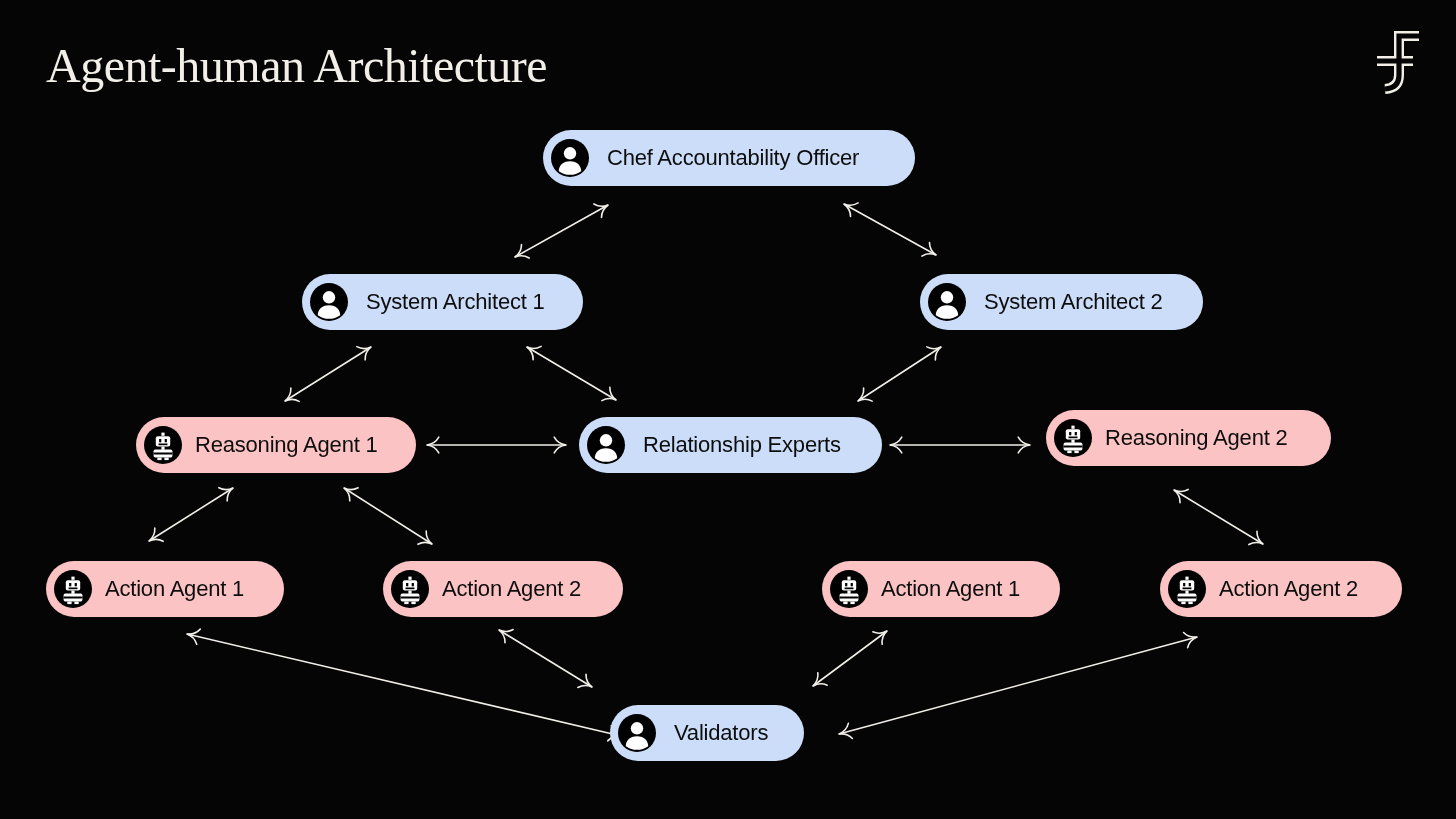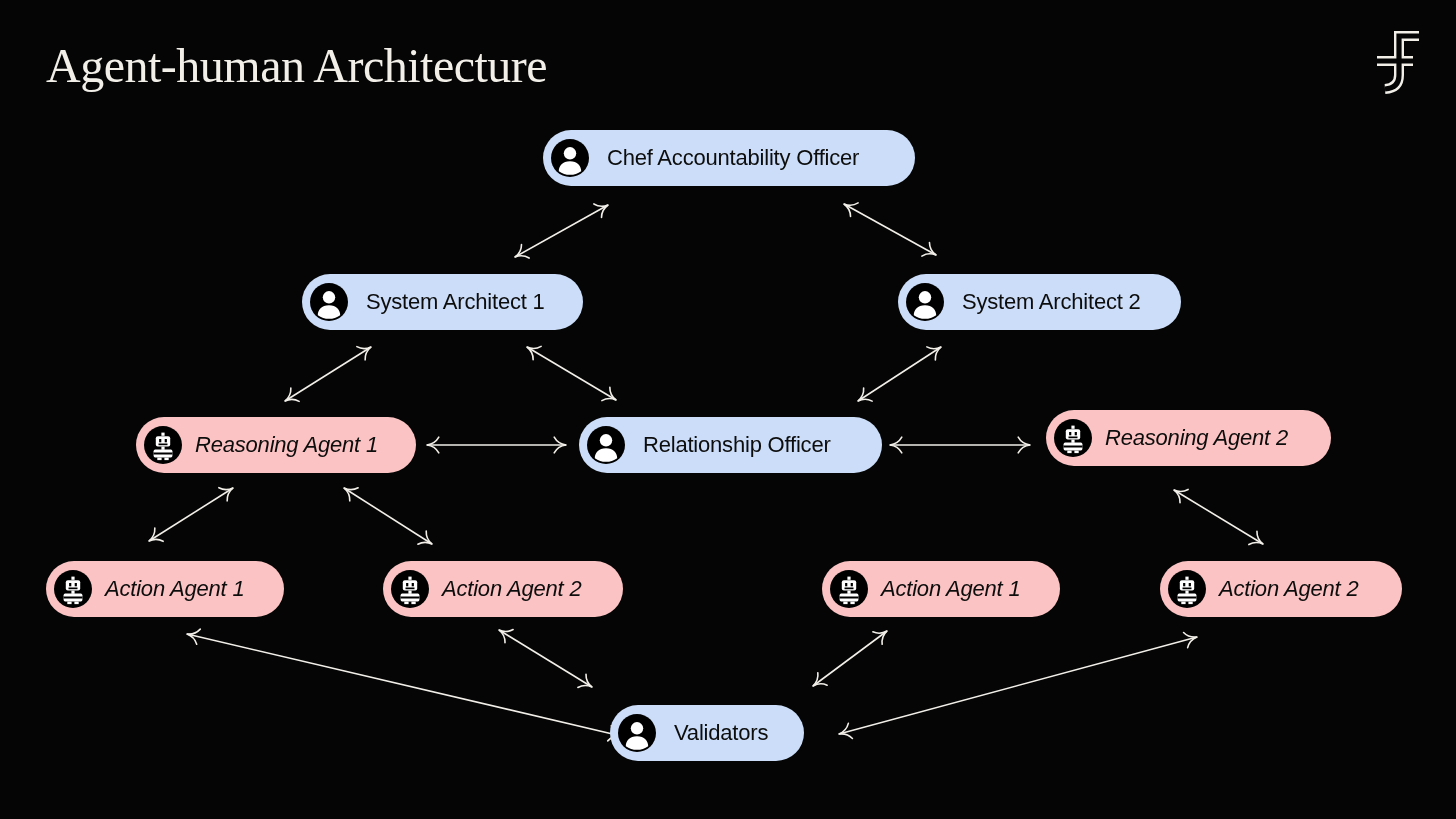"System Architect 2" div.node { left: 898px -> 920px }
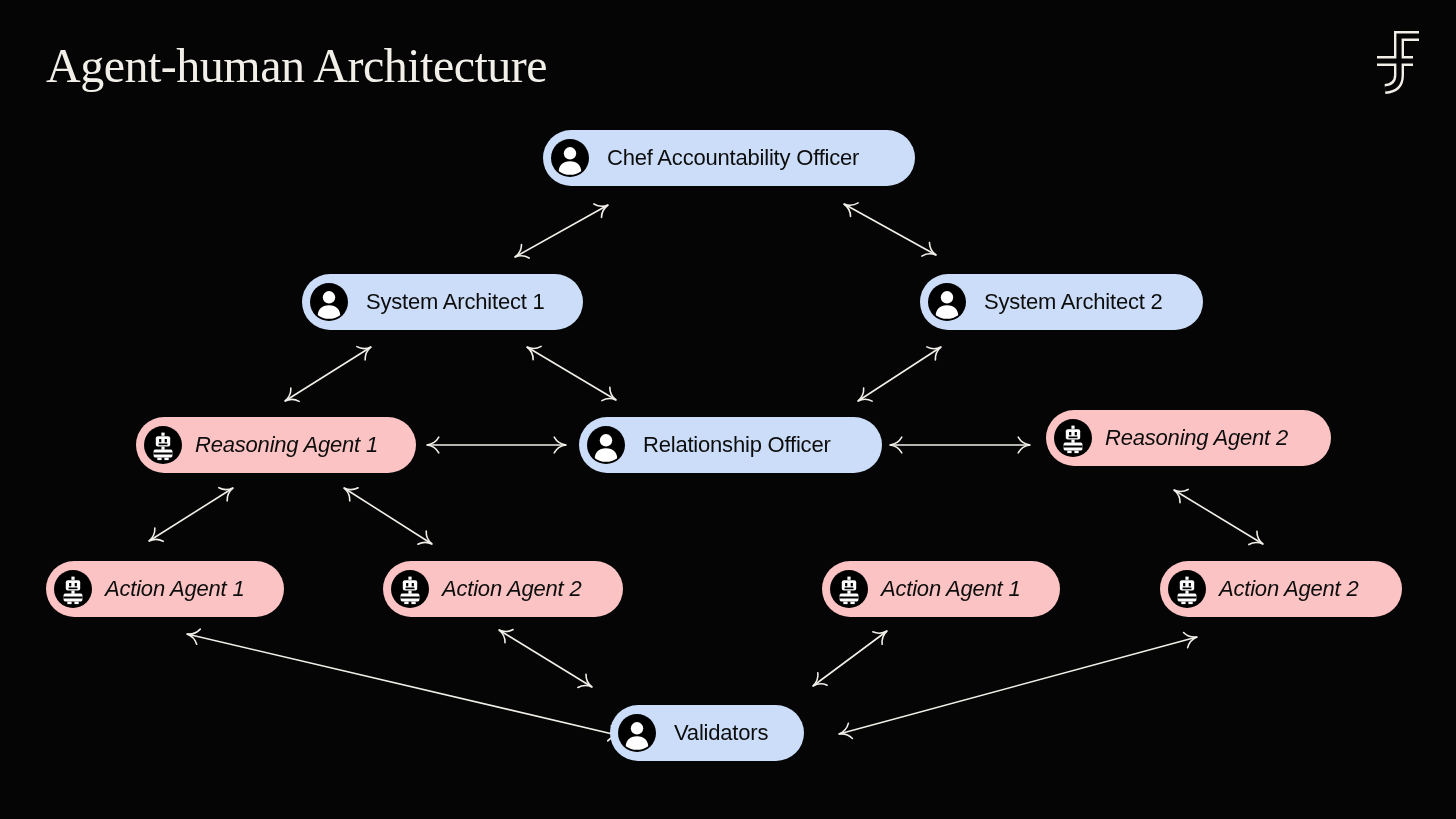"Reasoning Agent 1" .node.pink { font-style: italic -> none }
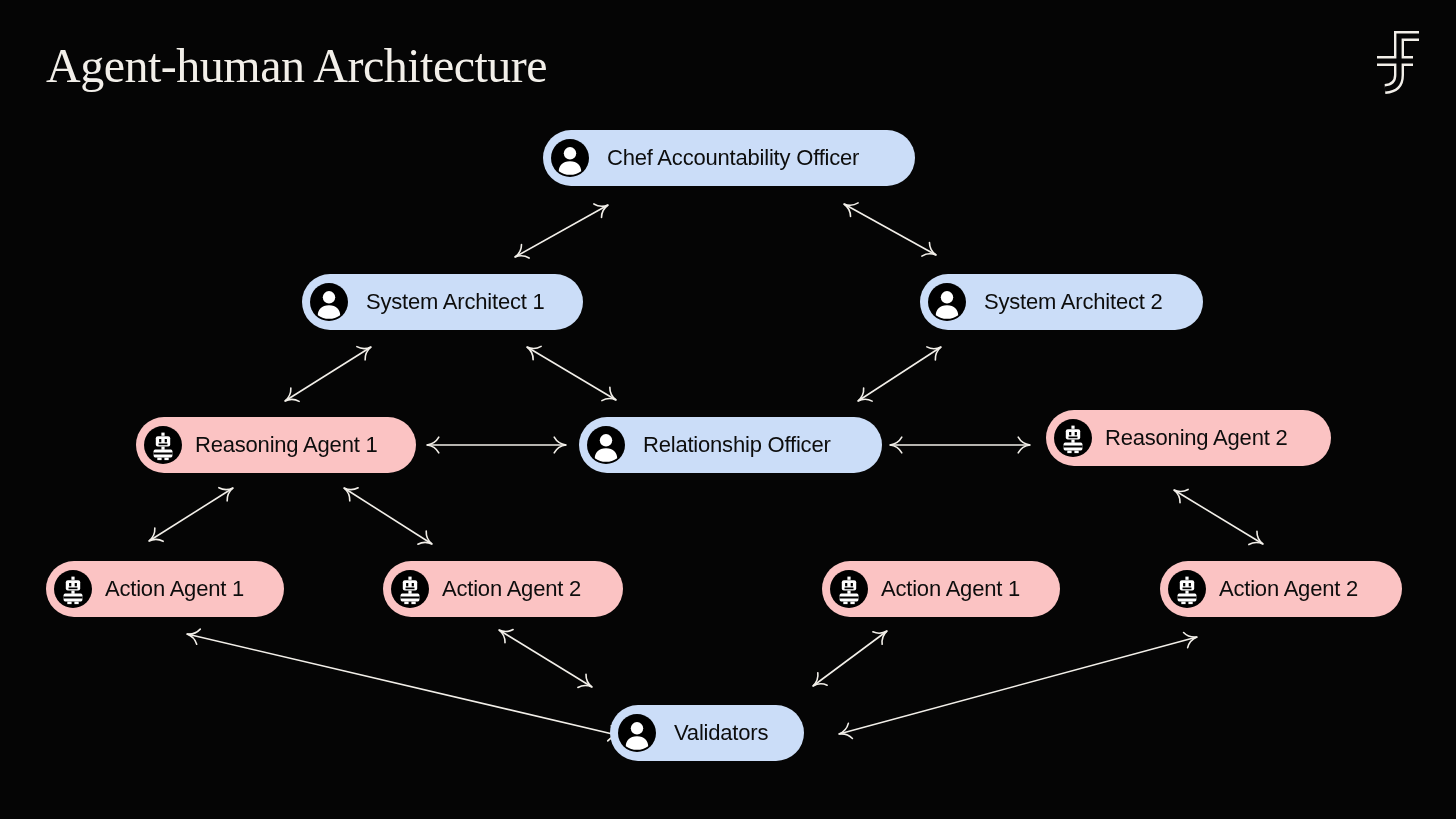"Relationship Officer" span.label { text: Officer -> Experts }
